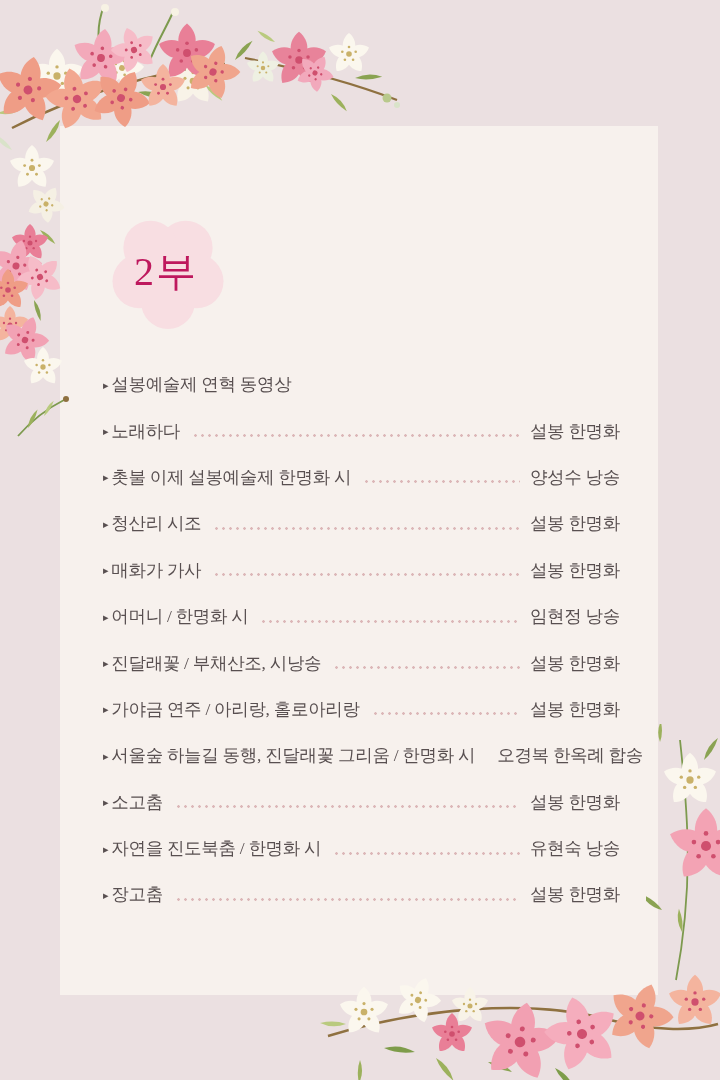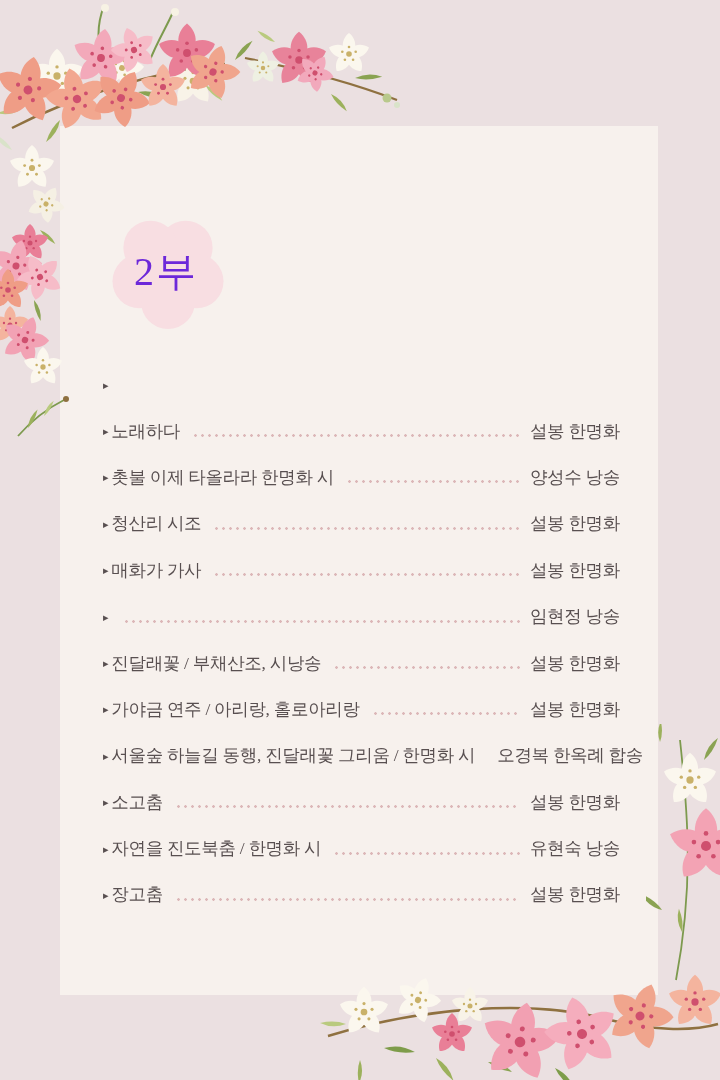"2부" .badge-label { color: #6d28d9 -> #be185d }
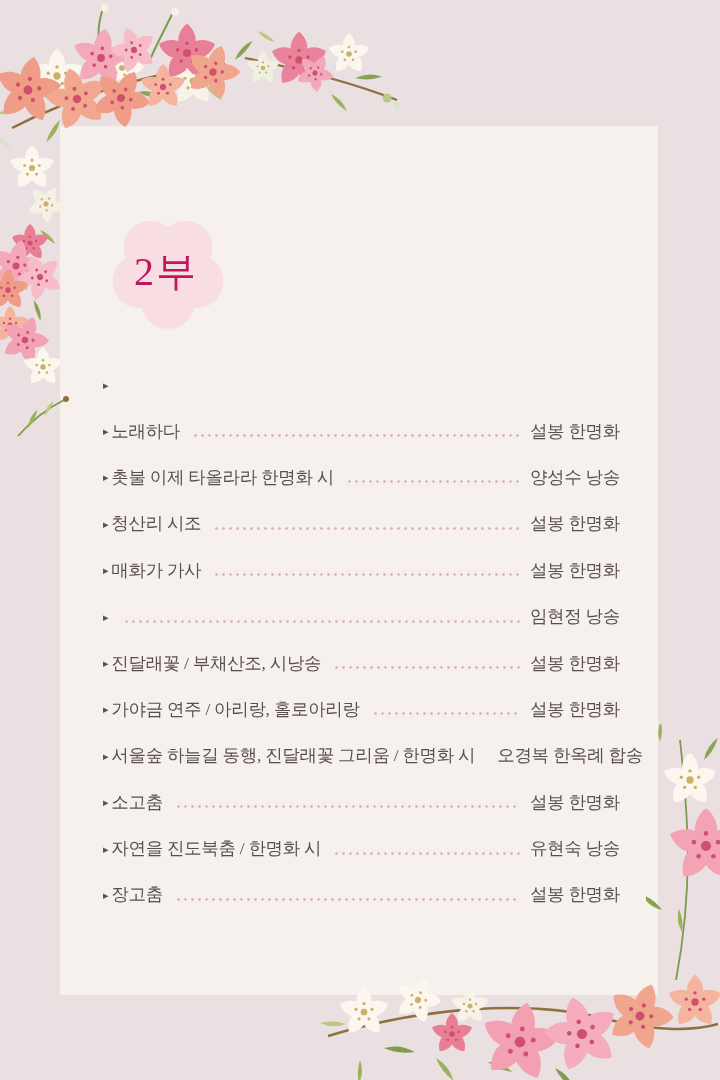"설봉예술제 연혁 동영상" span.title { html: none -> <span>설봉예술제 연혁 동영상</span> }
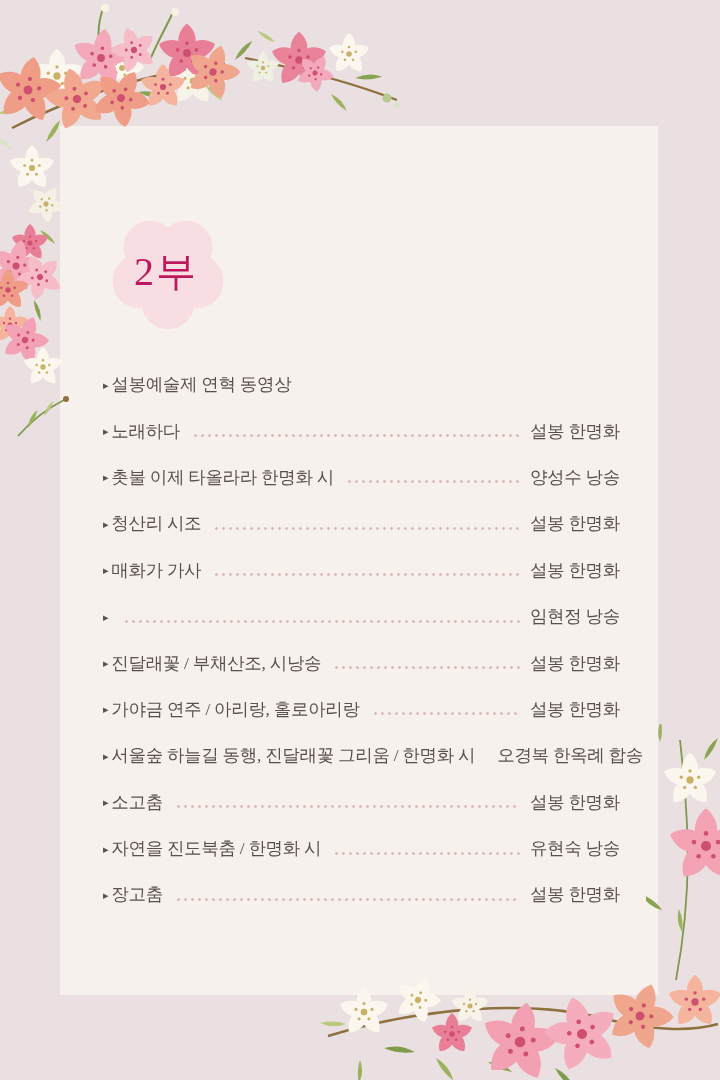"촛불 이제 타올라라 한명화 시" span.title { text: 타올라라 -> 설봉예술제 }
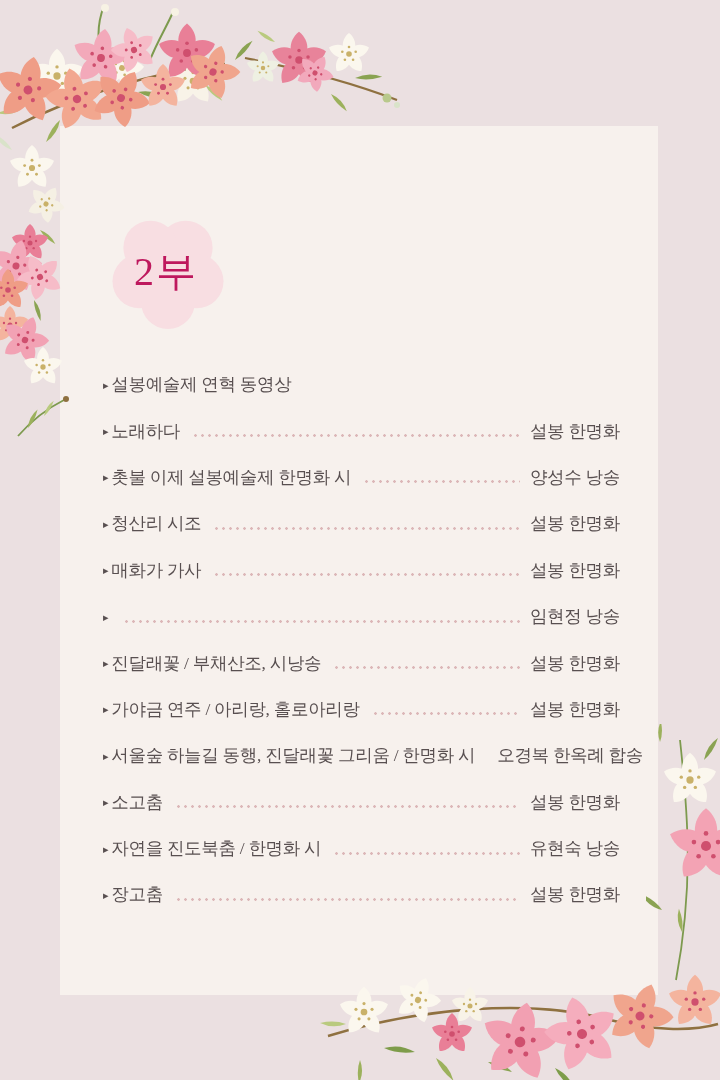"어머니 / 한명화 시" span.title { html: none -> <span>어머니 / 한명화 시</span> }
